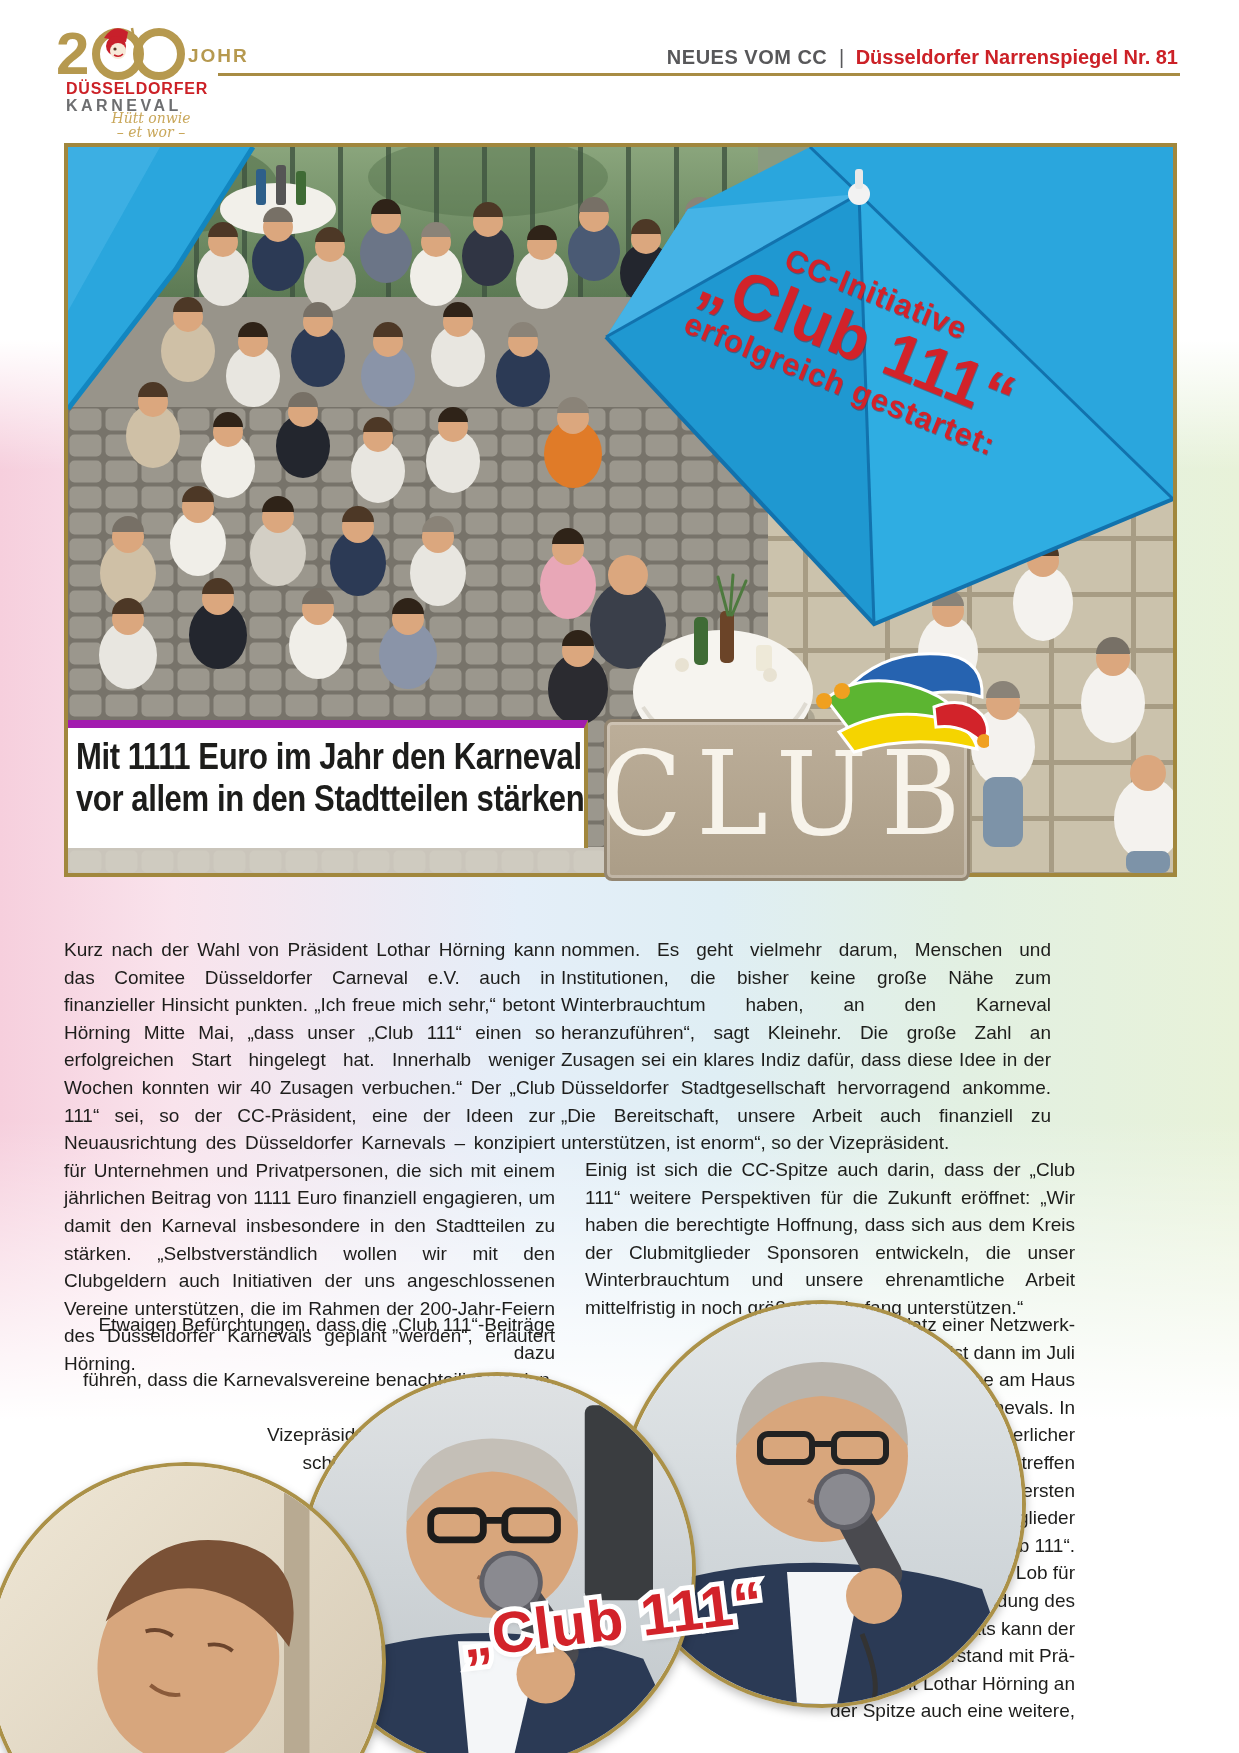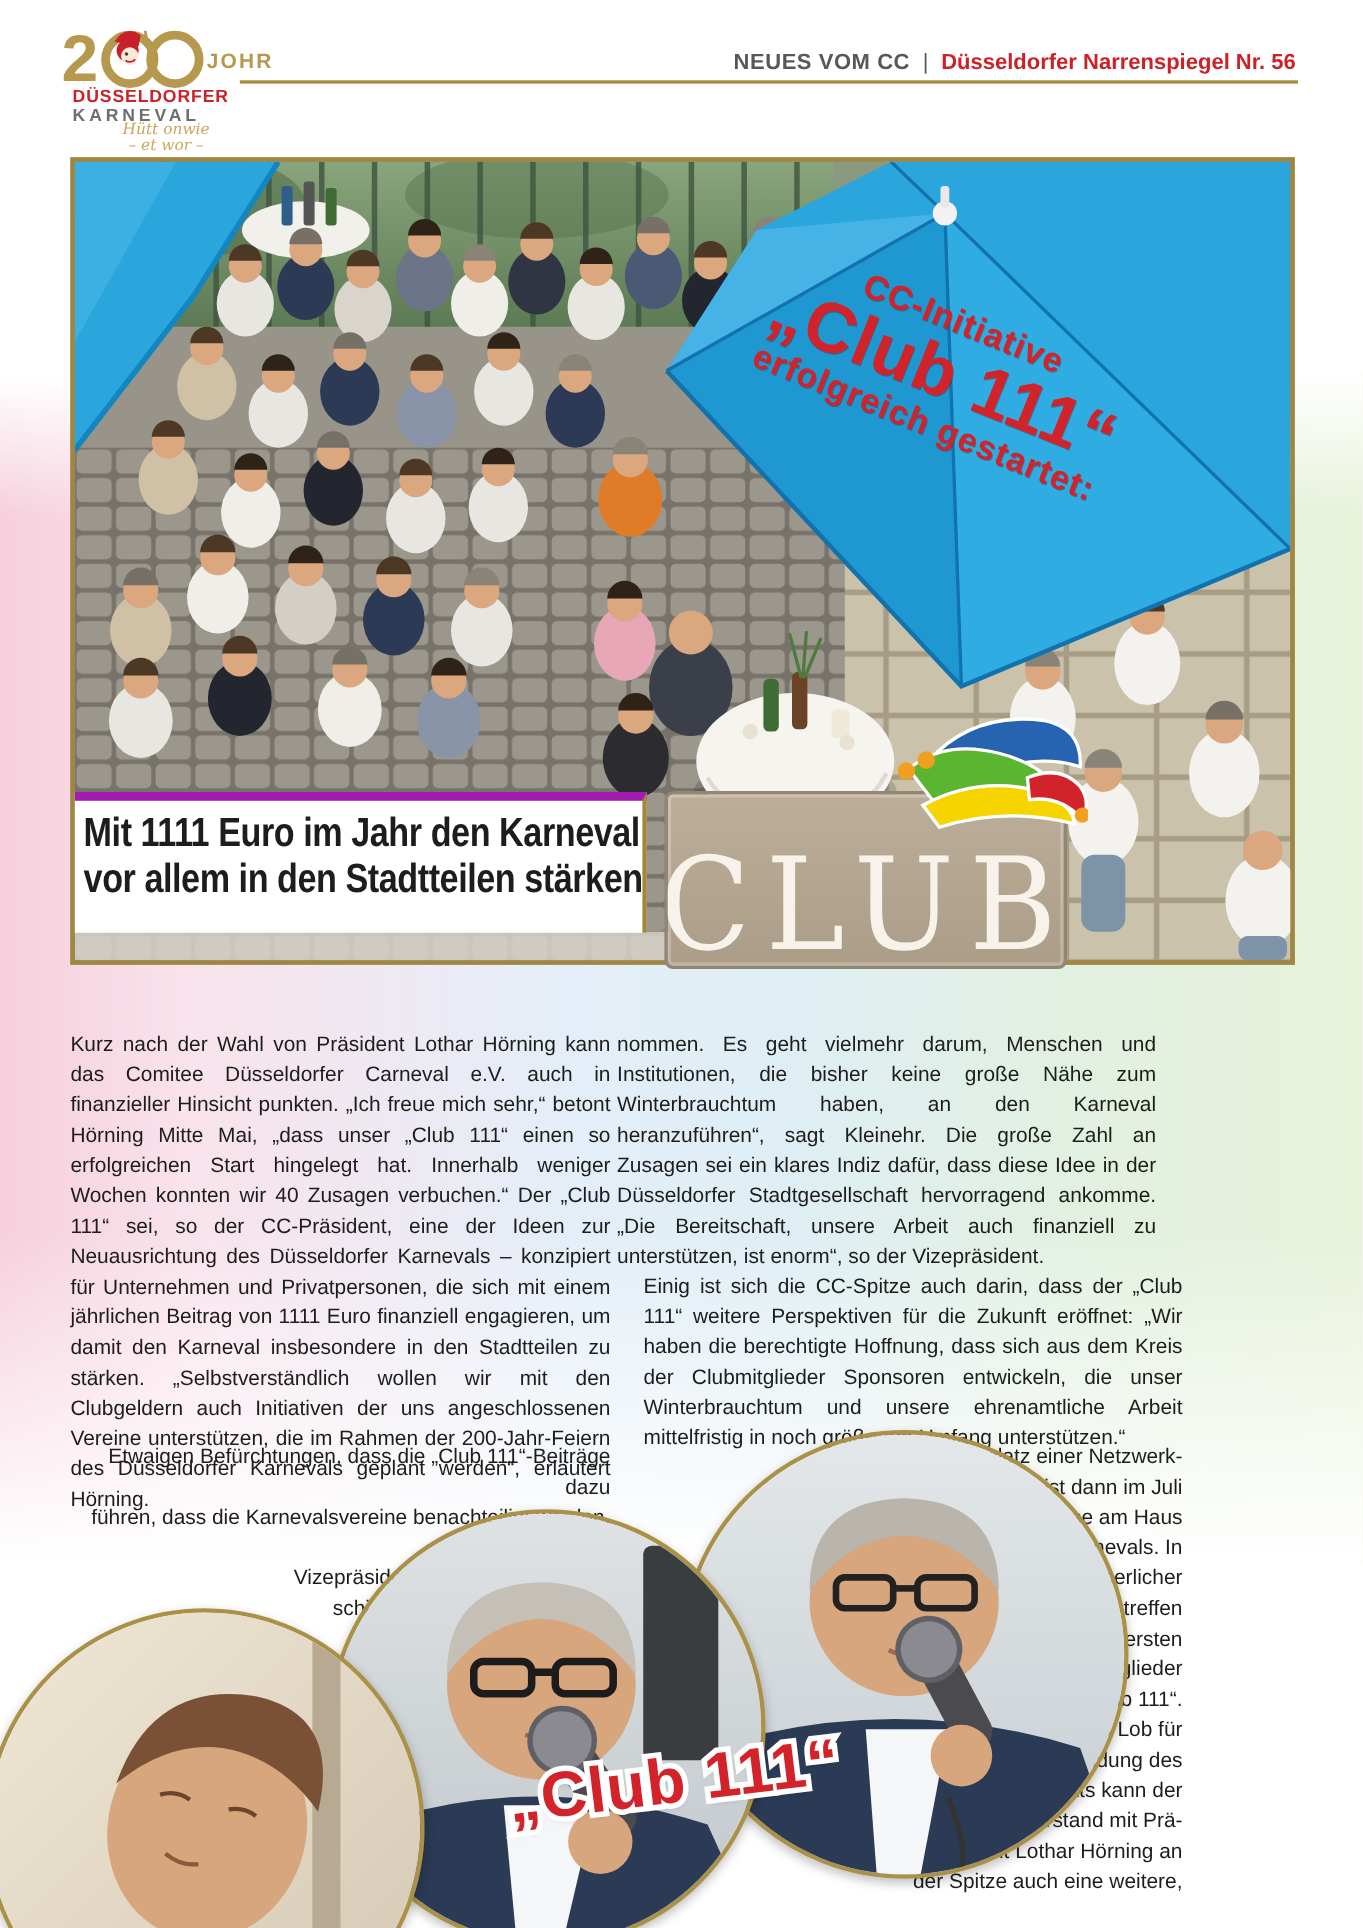"Düsseldorfer Narrenspiegel Nr. 56" span.hdr-issue { text: 56 -> 81 }
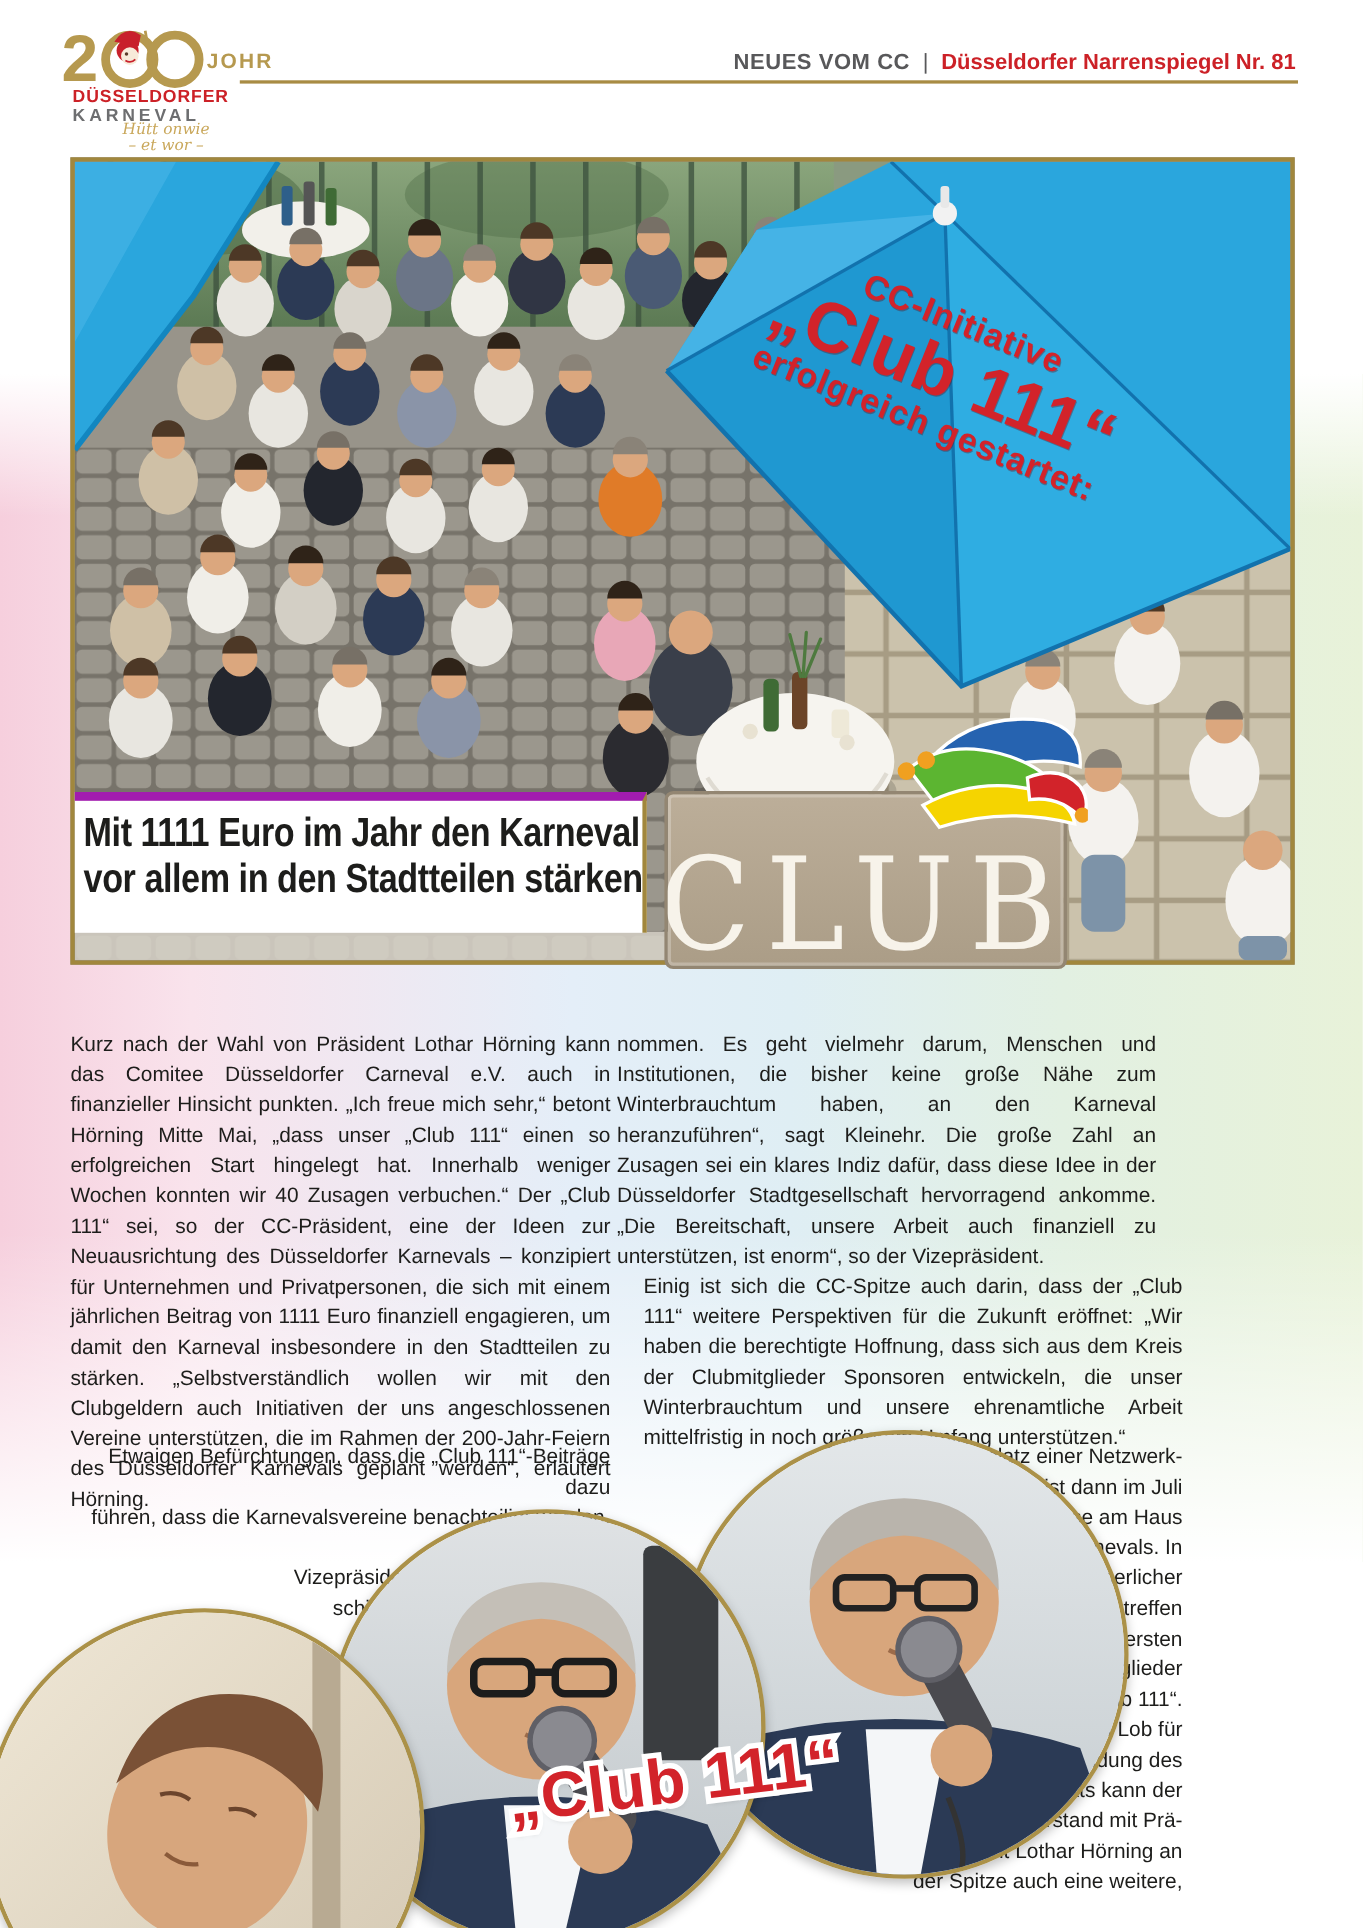"CLUB" .club-sign { align-items: flex-end -> flex-start }
